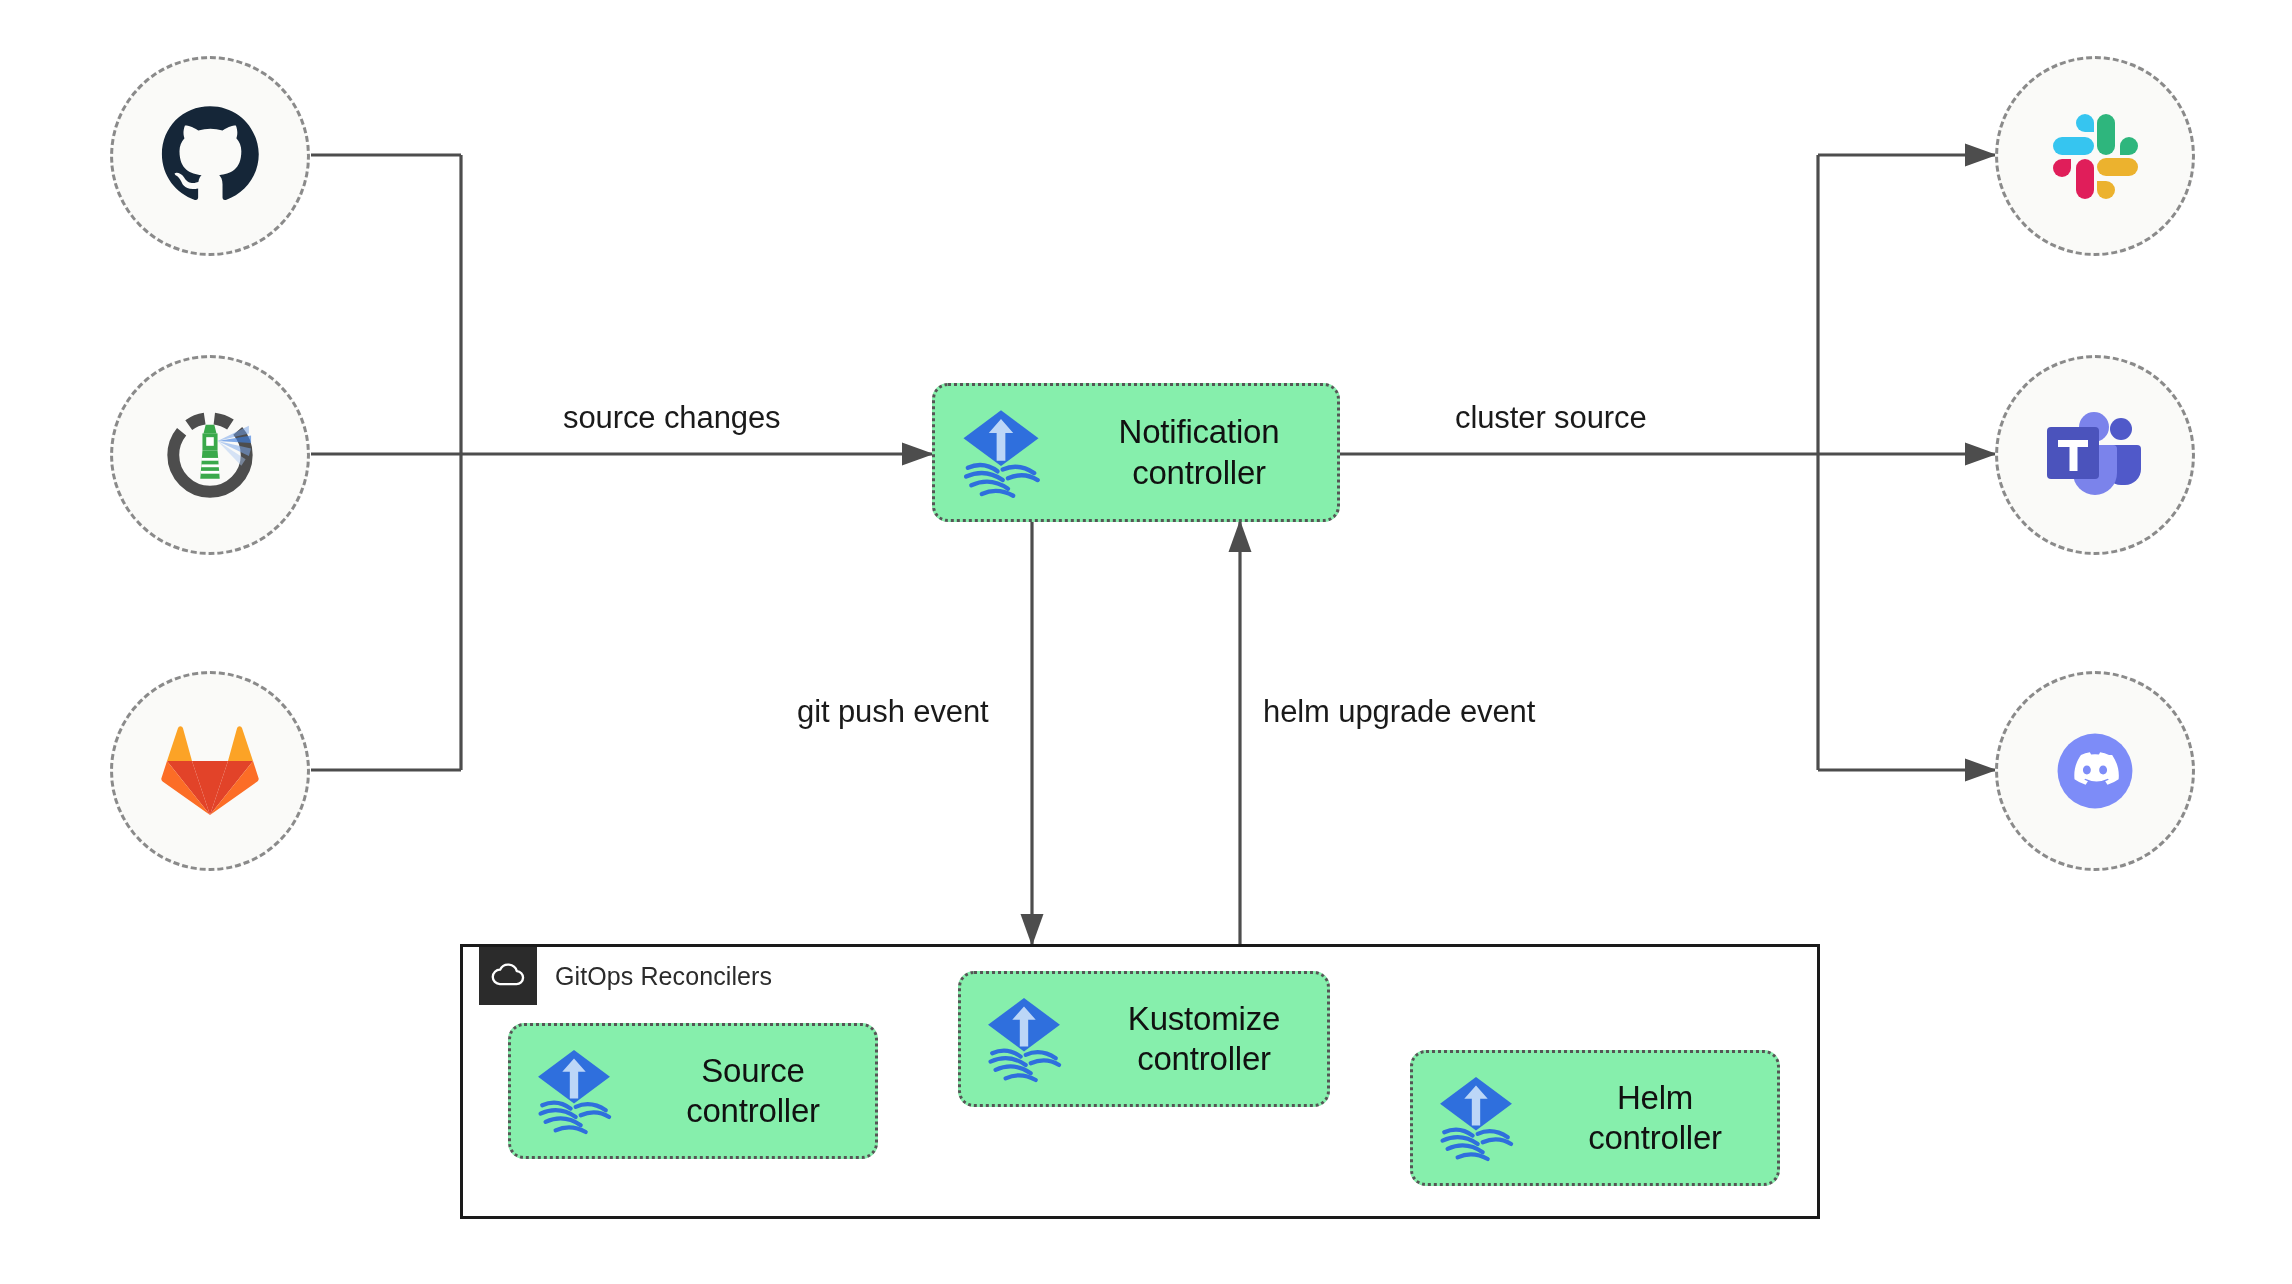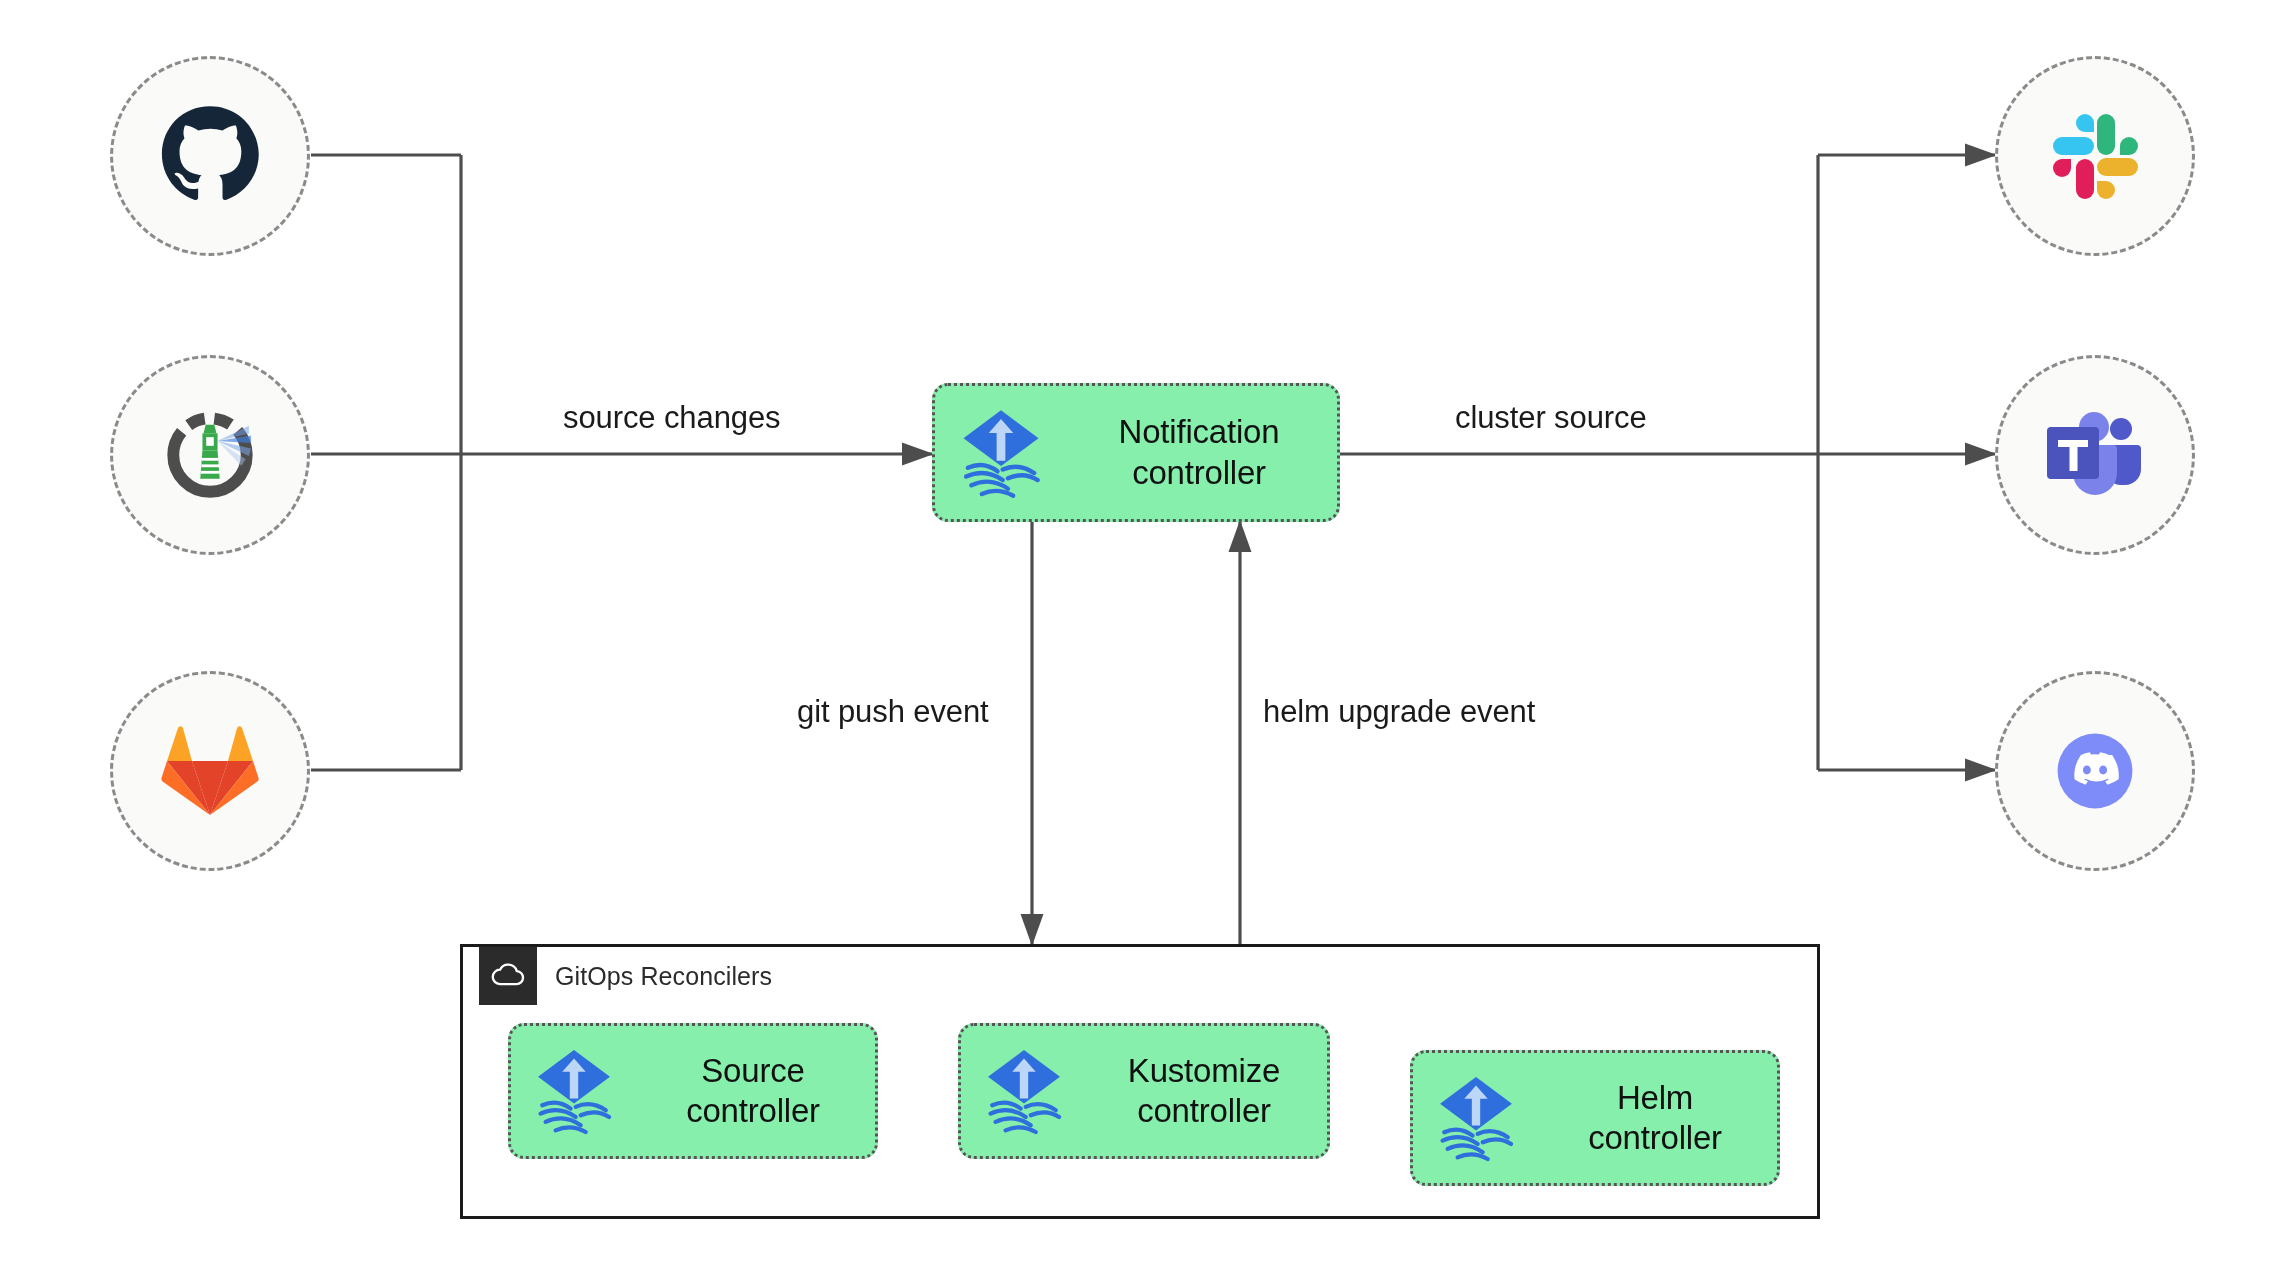"Kustomize" div.ctrl-card { top: 1023px -> 971px }
